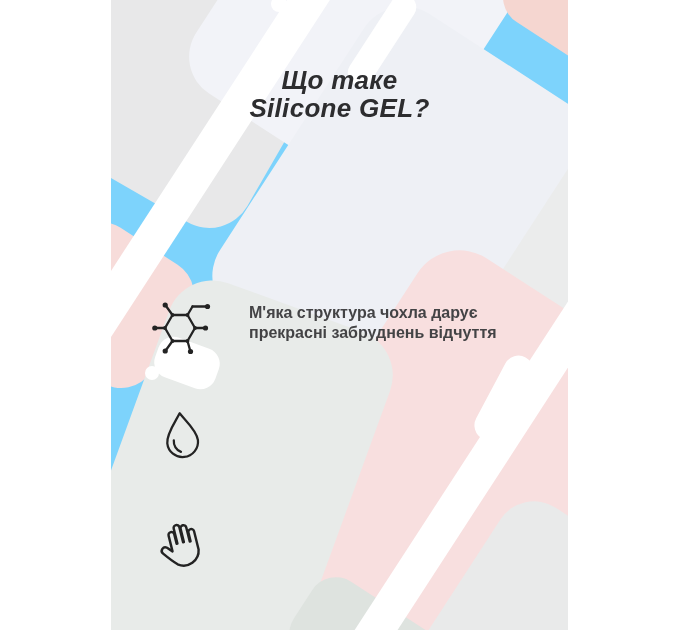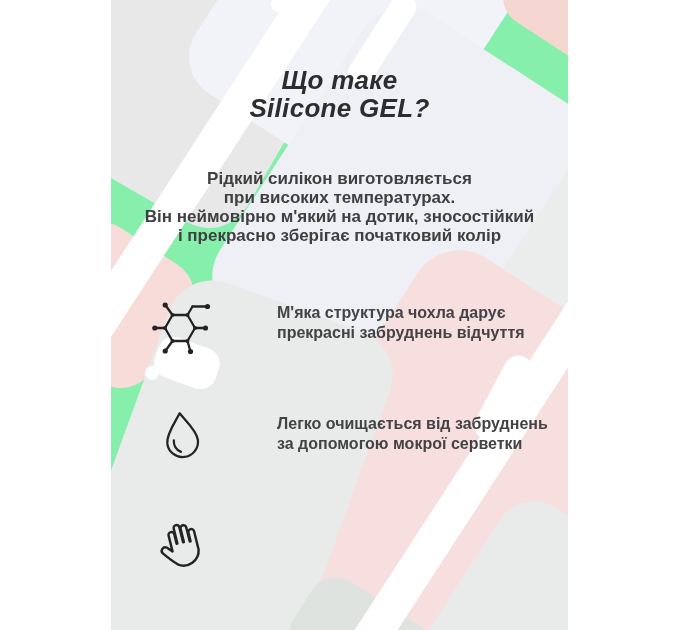"Що таке" .poster { background: #86efac -> #7dd3fc }
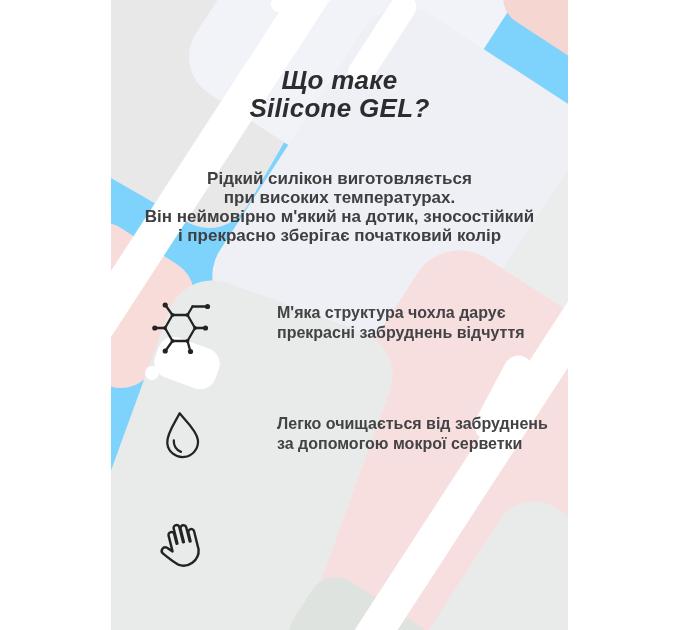"Рідкий силікон виготовляється" p.intro { html: <p> <span>Рідкий силікон виготовляється</span> <span>при високих температурах.</span> <span>Він неймовірно м'який на дотик, зносостійкий</span> <span>і прекрасно зберігає початковий колір</span> </p> -> none }
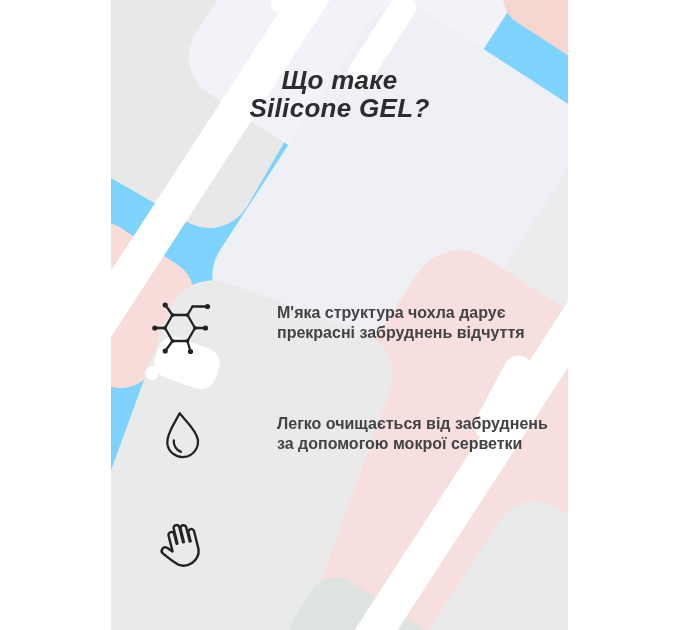"М'яка структура чохла дарує" .feature { gap: 62px -> 34px }
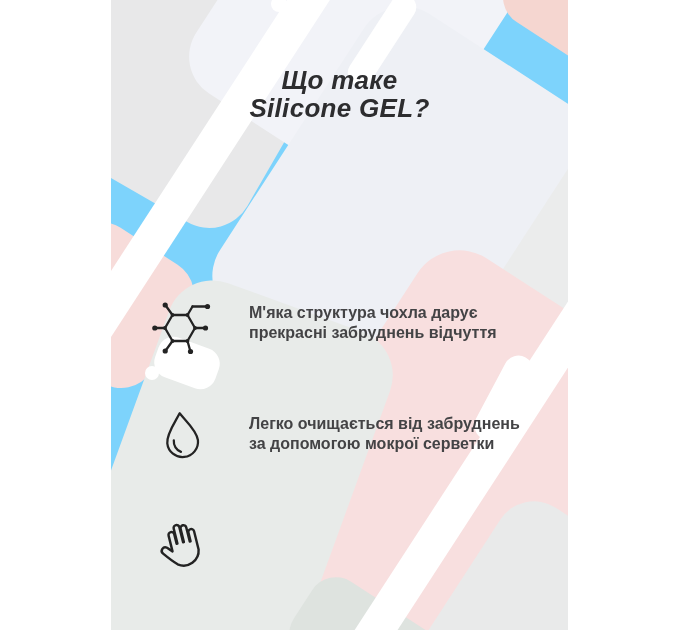"Легко очищається від забруднень" div.feature-text { html: <div> <span>Легко очищається від забруднень</span> <span>за допомогою мокрої серветки</span> </div> -> none }
